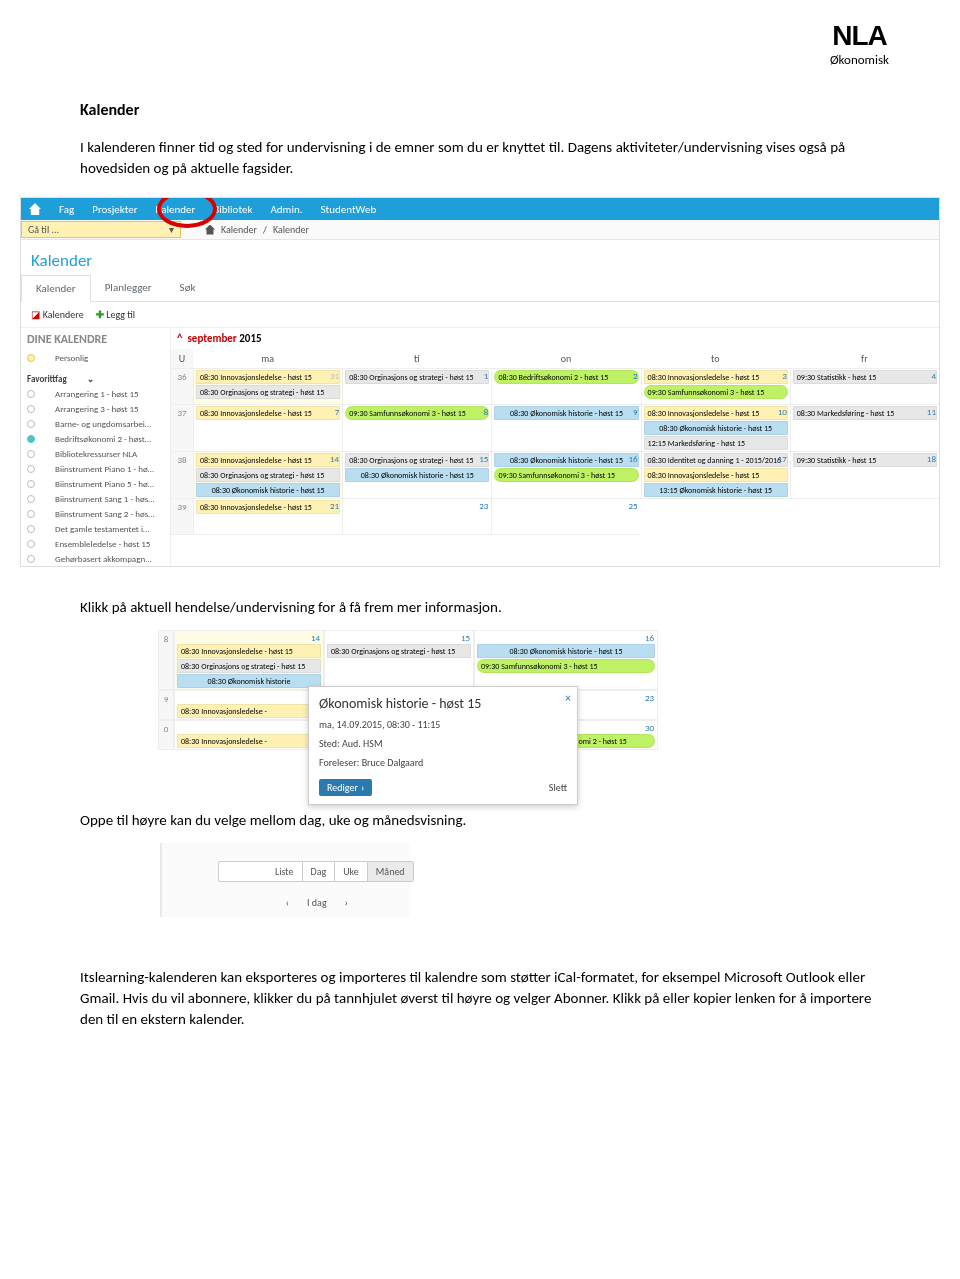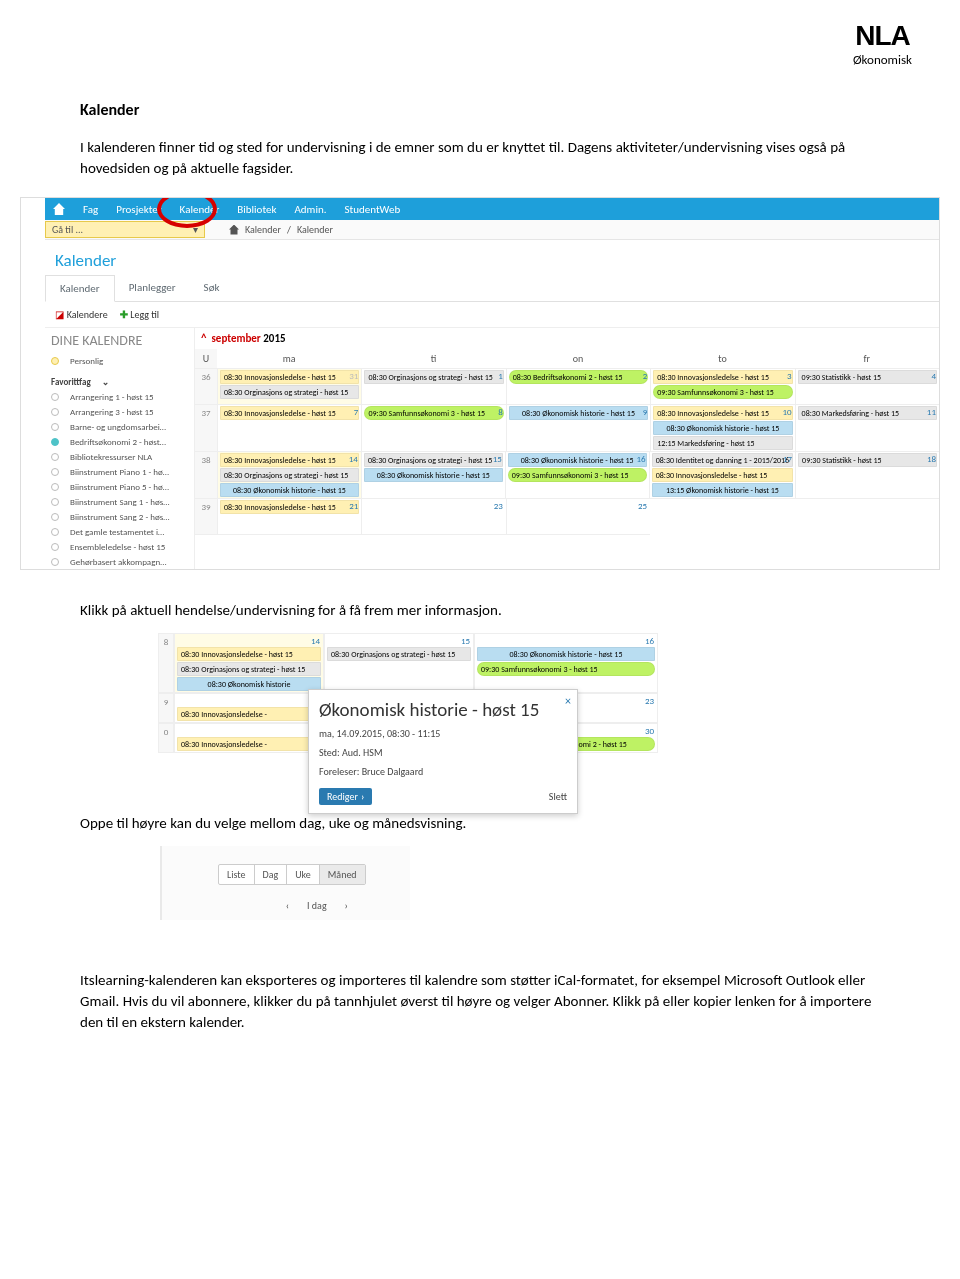"NLA" .logo { right: 48px -> 71px }
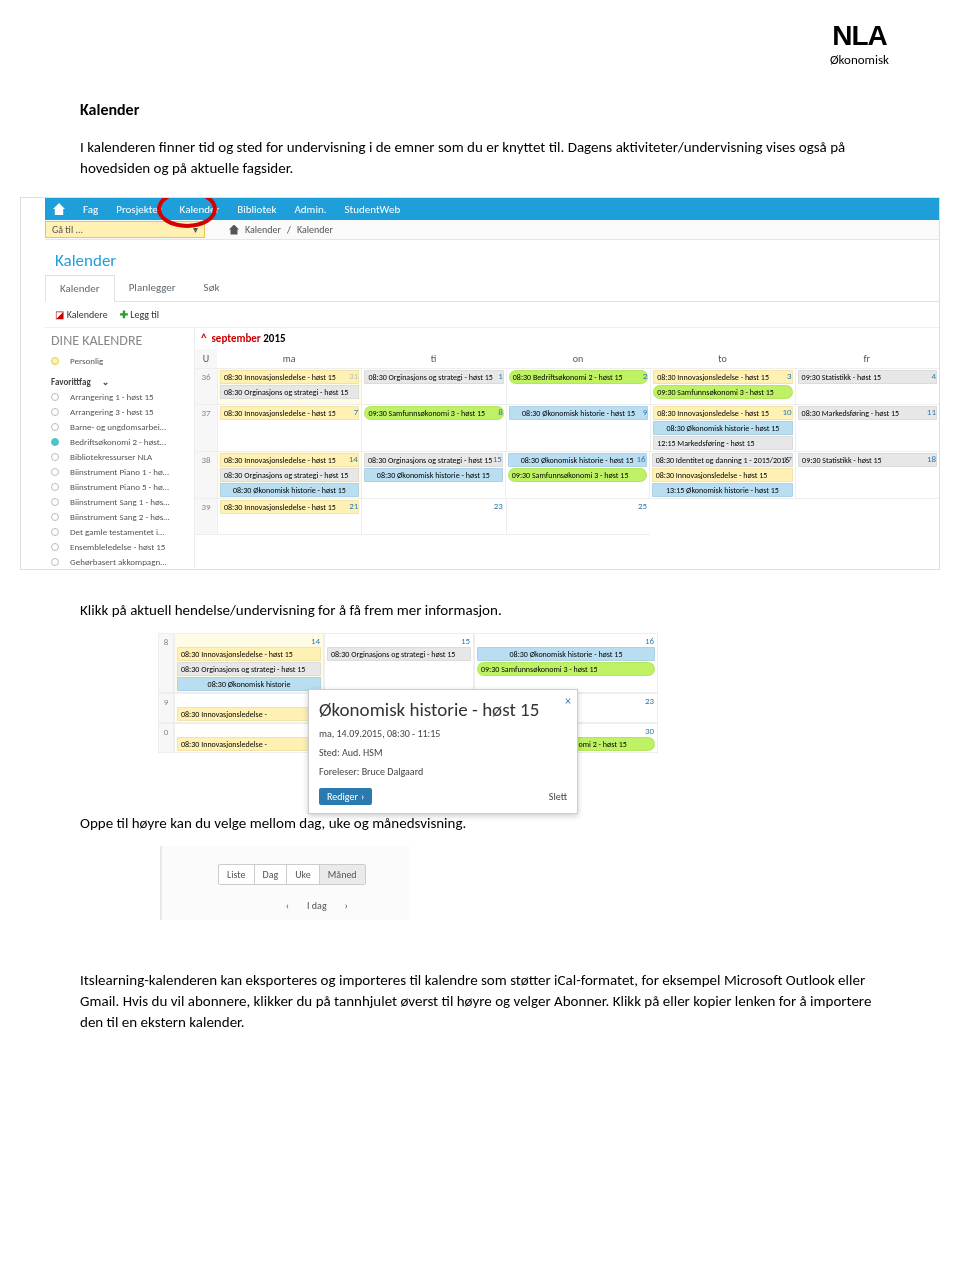"Fag" .shot { padding-left: 24px -> none }
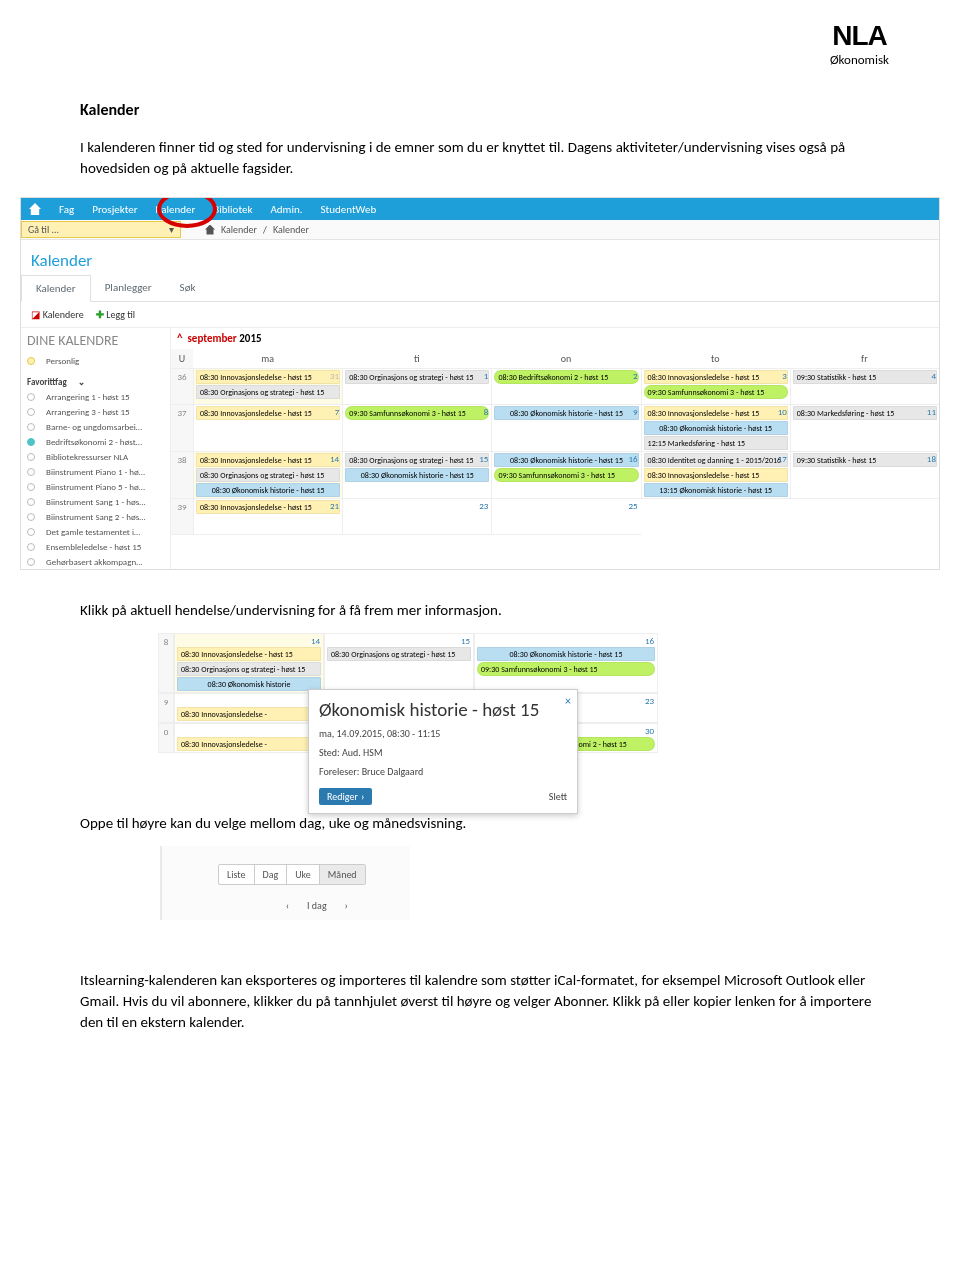"DINE KALENDRE" .side-hdr { font-size: 14px -> 12px; font-weight: normal -> bold }
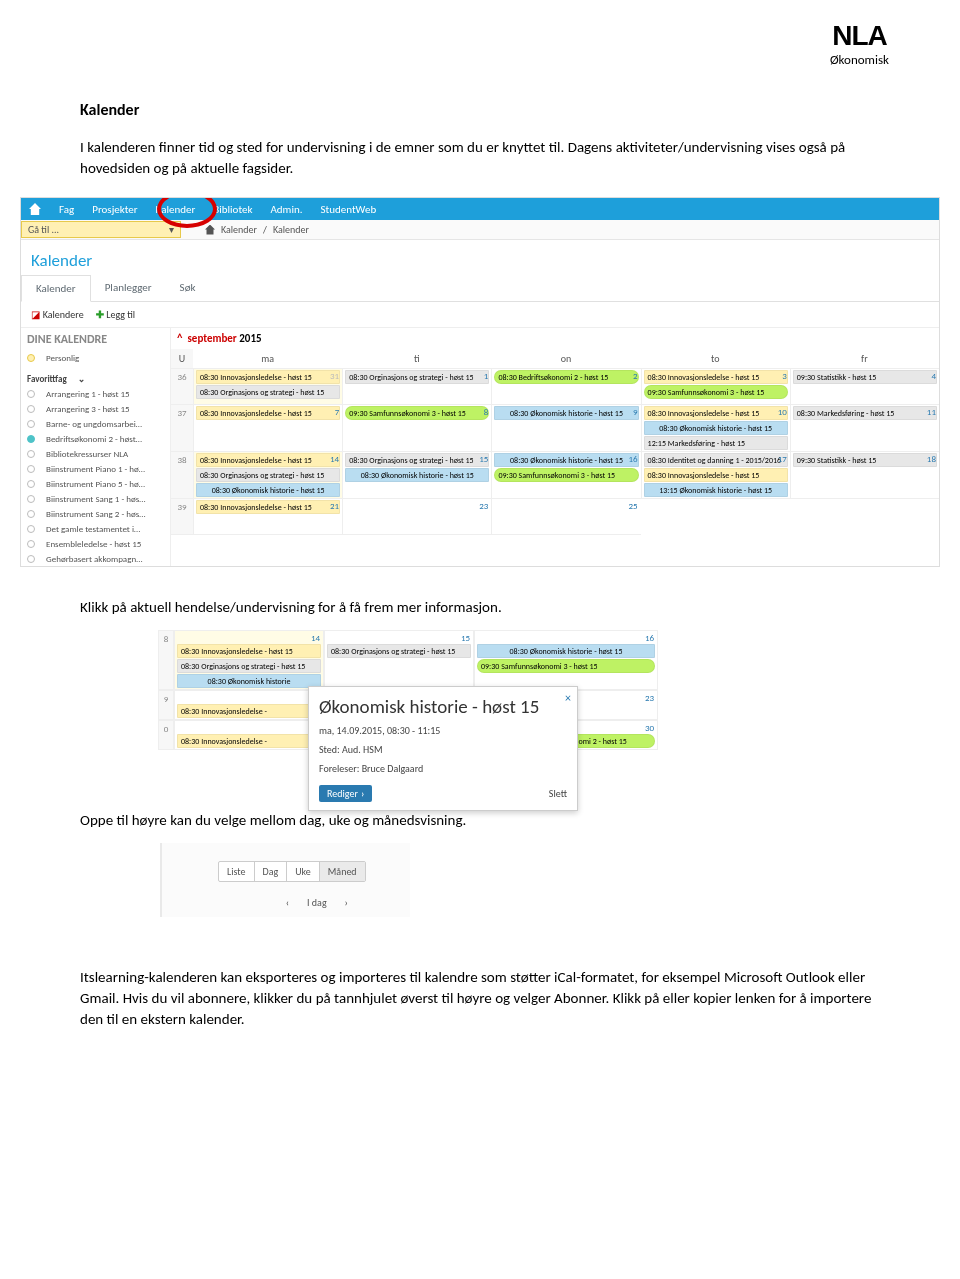"Personlig" .side-item { gap: 11px -> 20px }
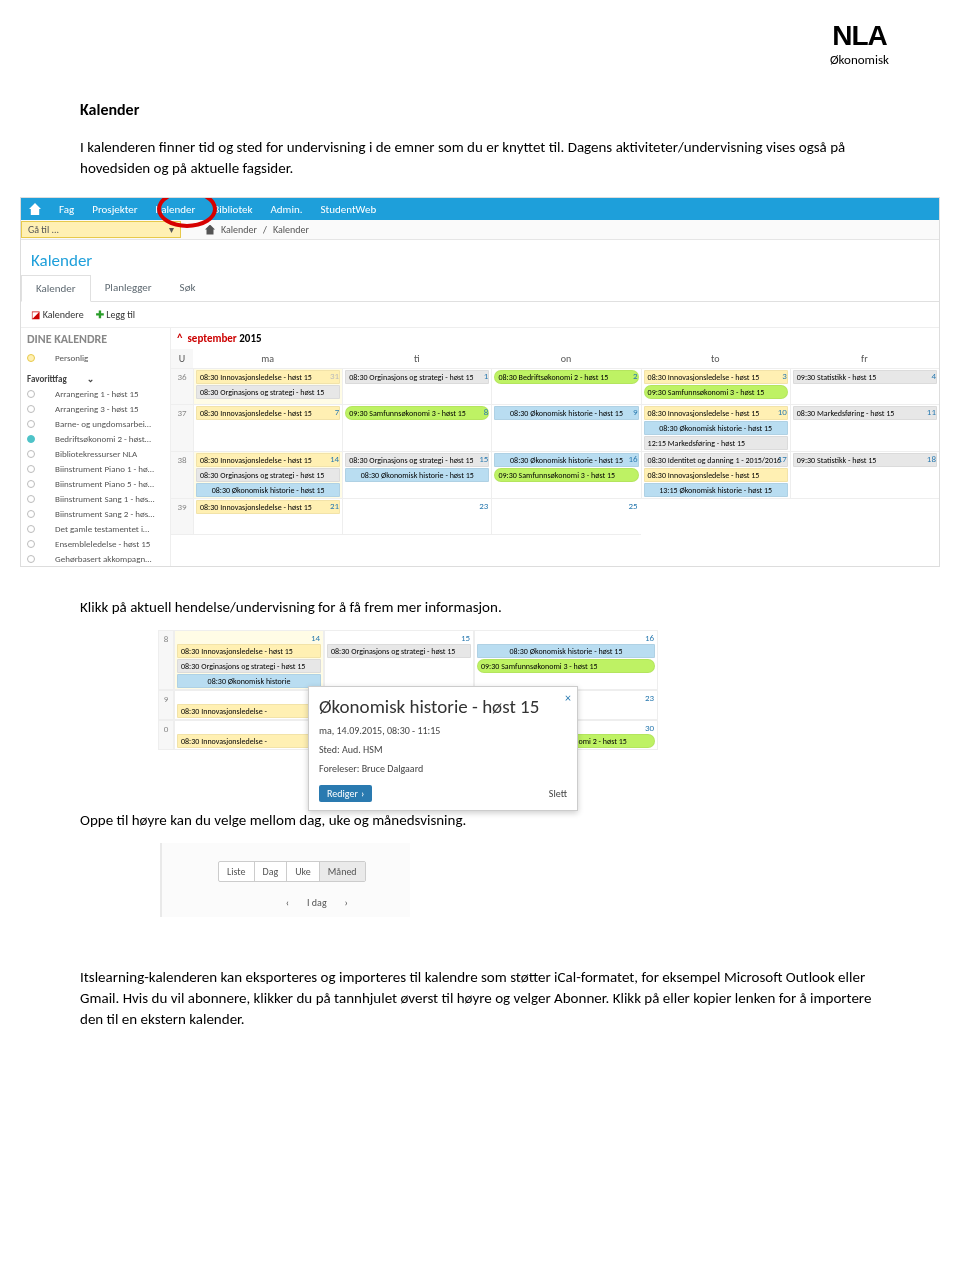"Økonomisk historie - høst 15" .popup .pt { font-size: 19px -> 14px }
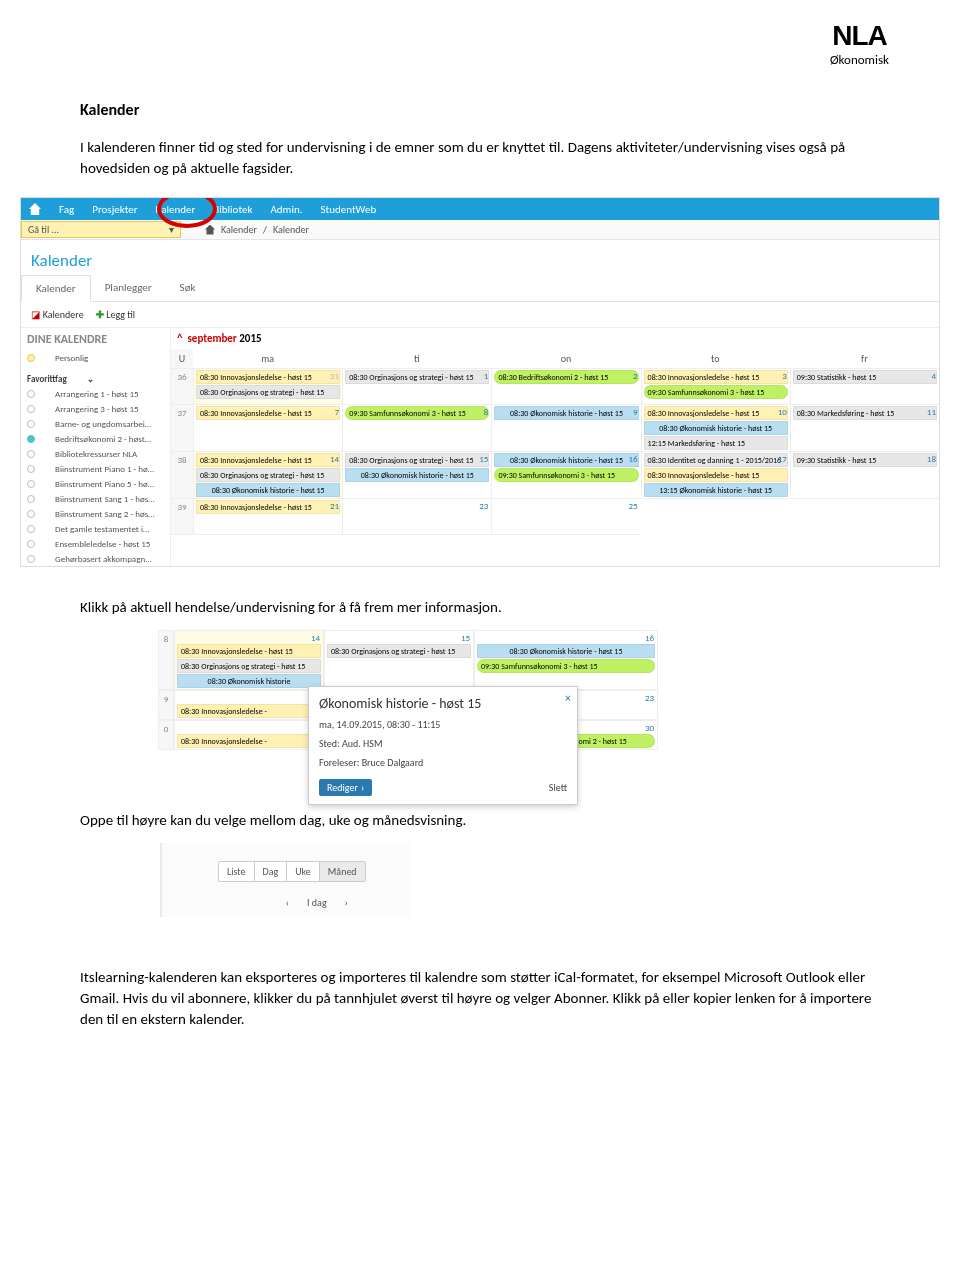"Liste" .viewtabs { padding-left: none -> 48px }
